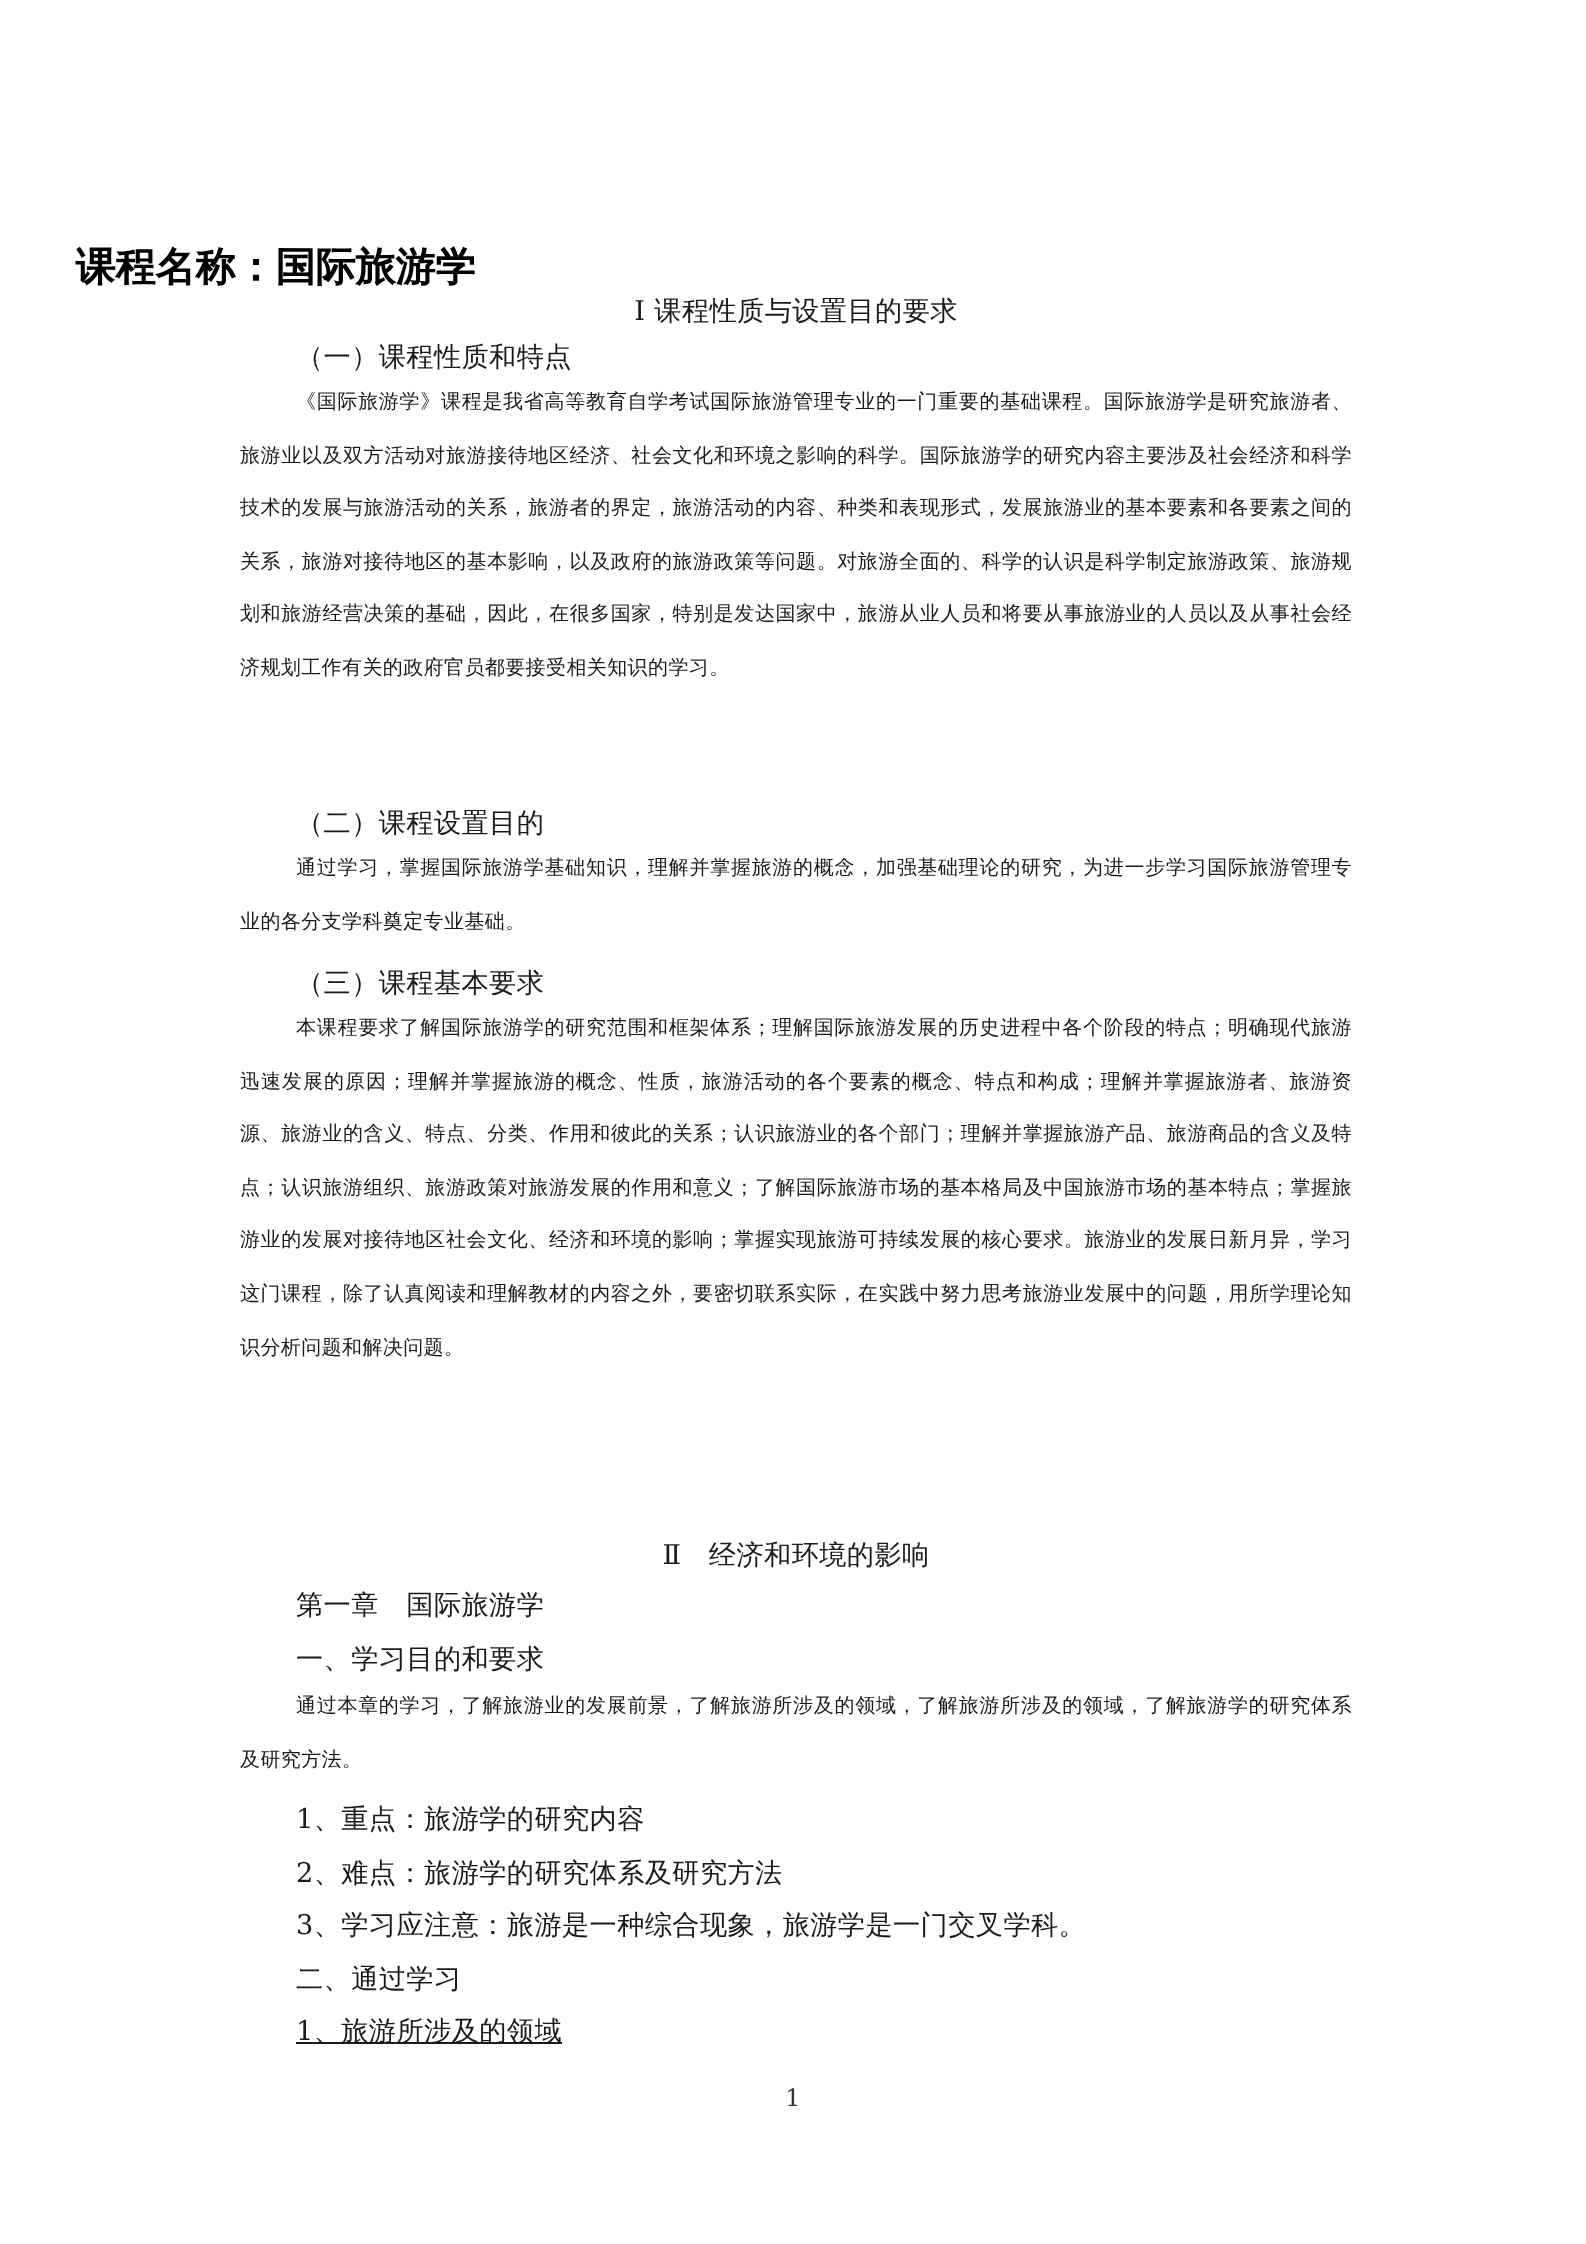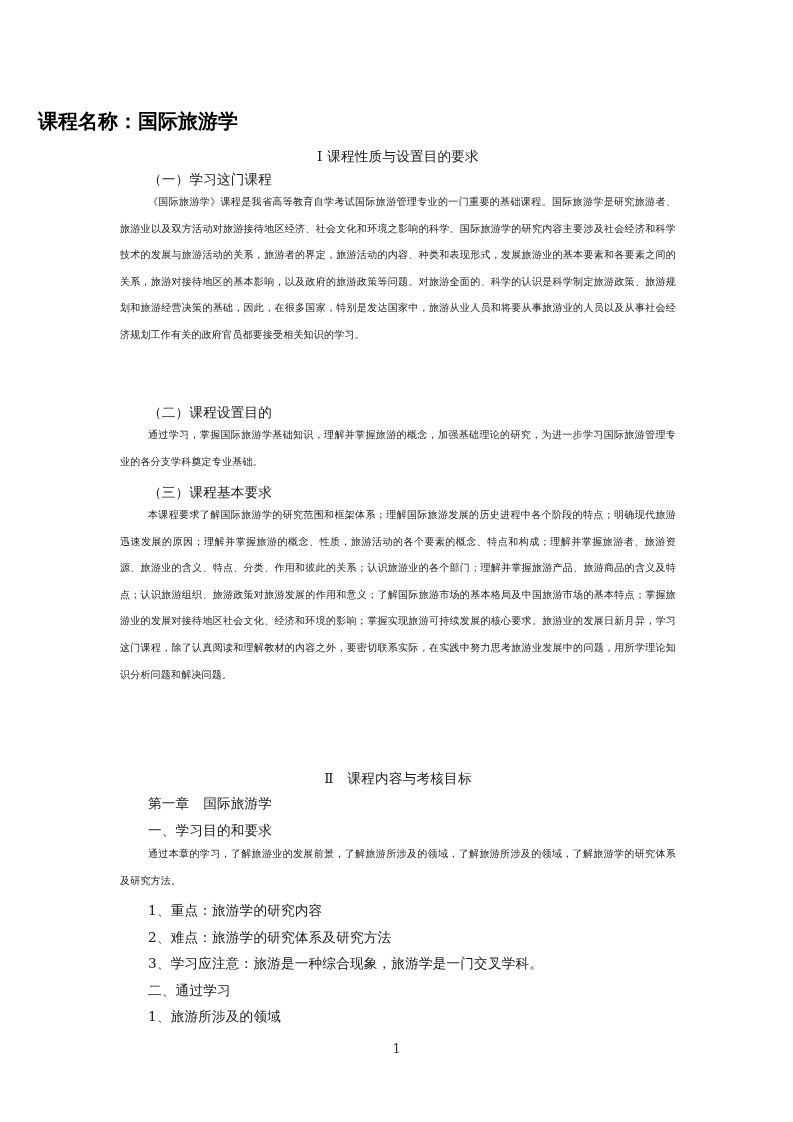"课程名称：国际旅游学" .title-left { top: 4px -> 16px }
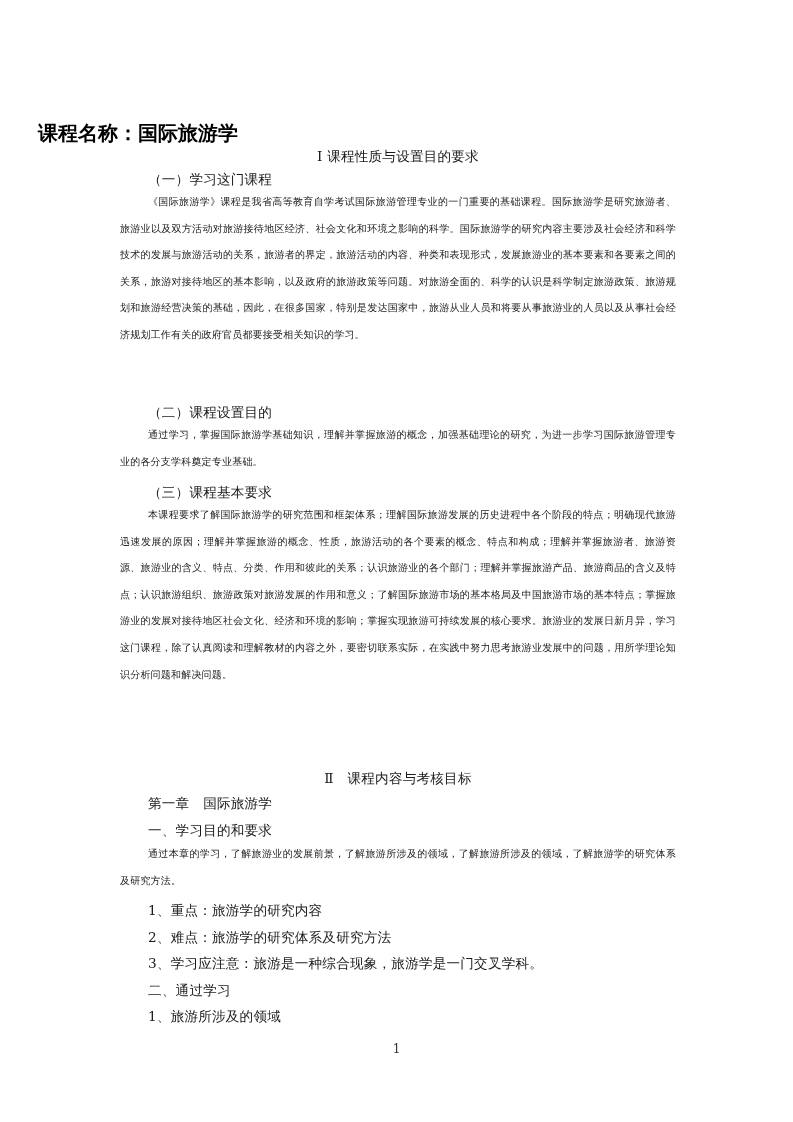"（一）学习这门课程" div.line { text: 学习这门课程 -> 课程性质和特点 }
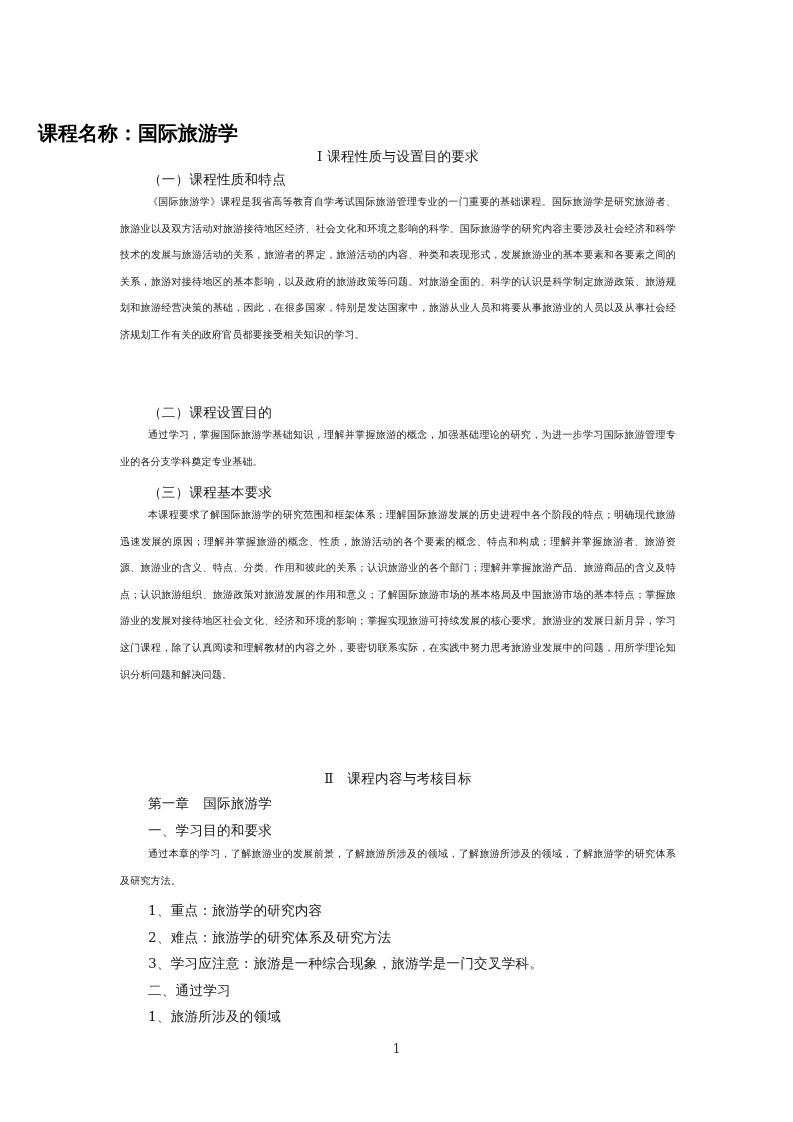"Ⅱ 课程内容与考核目标" div.line { text: 课程内容与考核目标 -> 经济和环境的影响 }
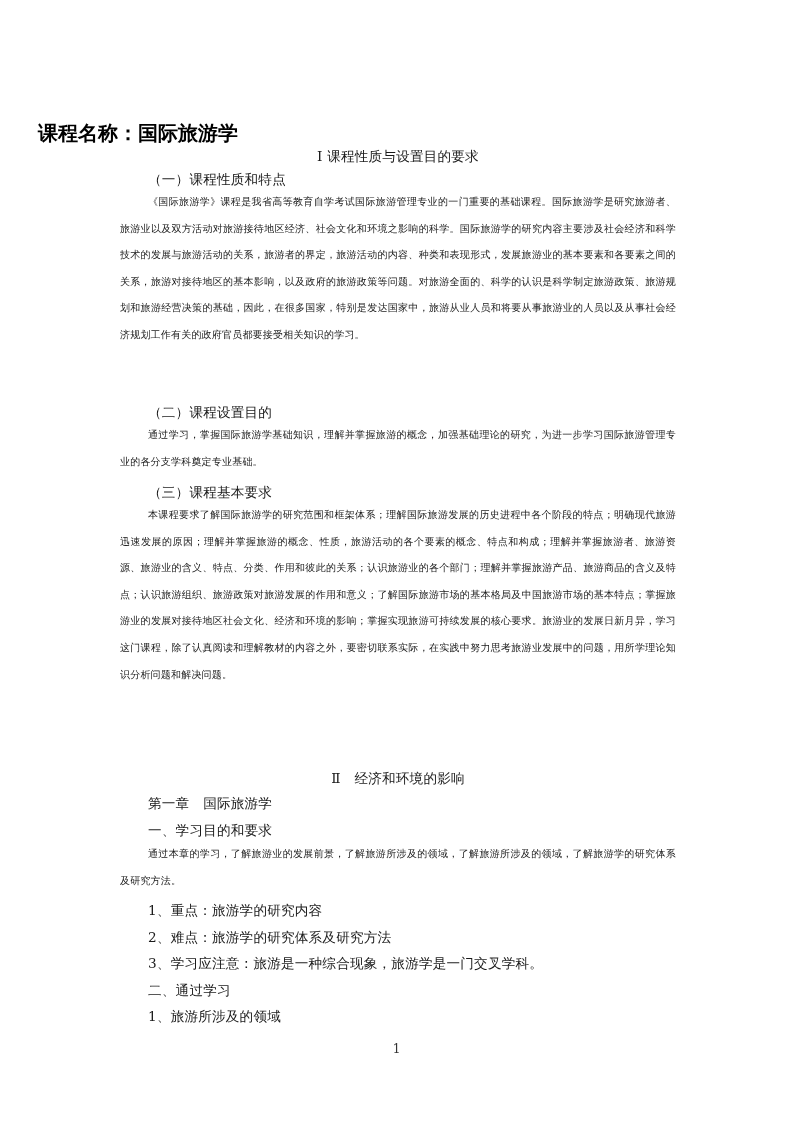"1、旅游所涉及的领域" div.line { text-decoration: none -> underline }
